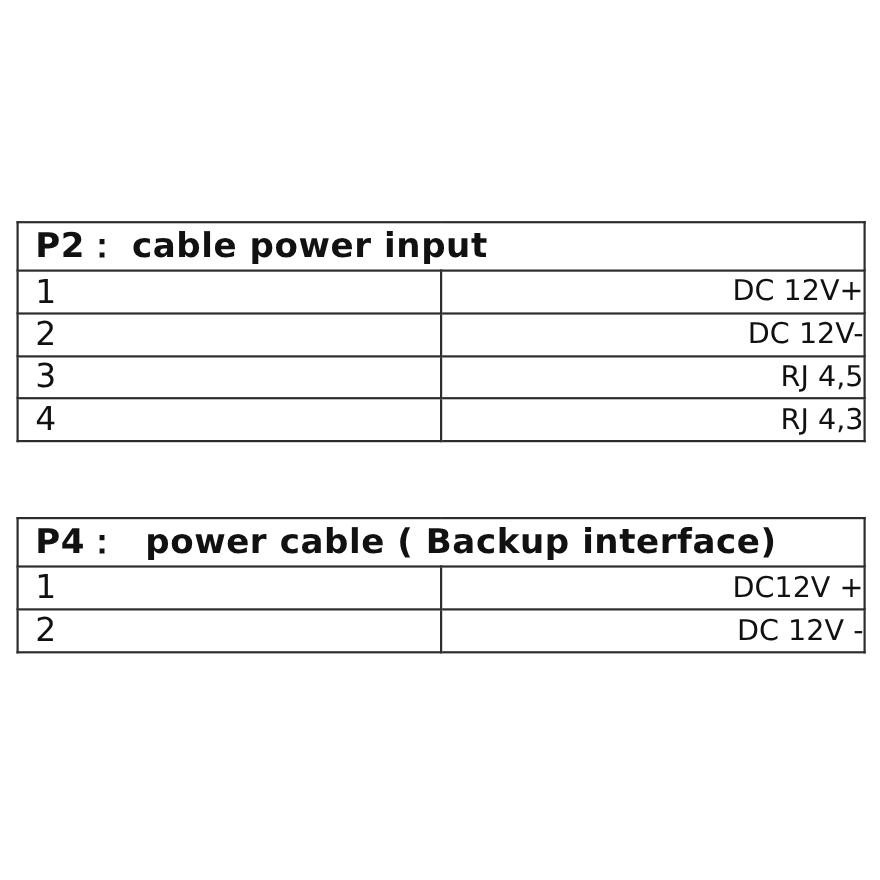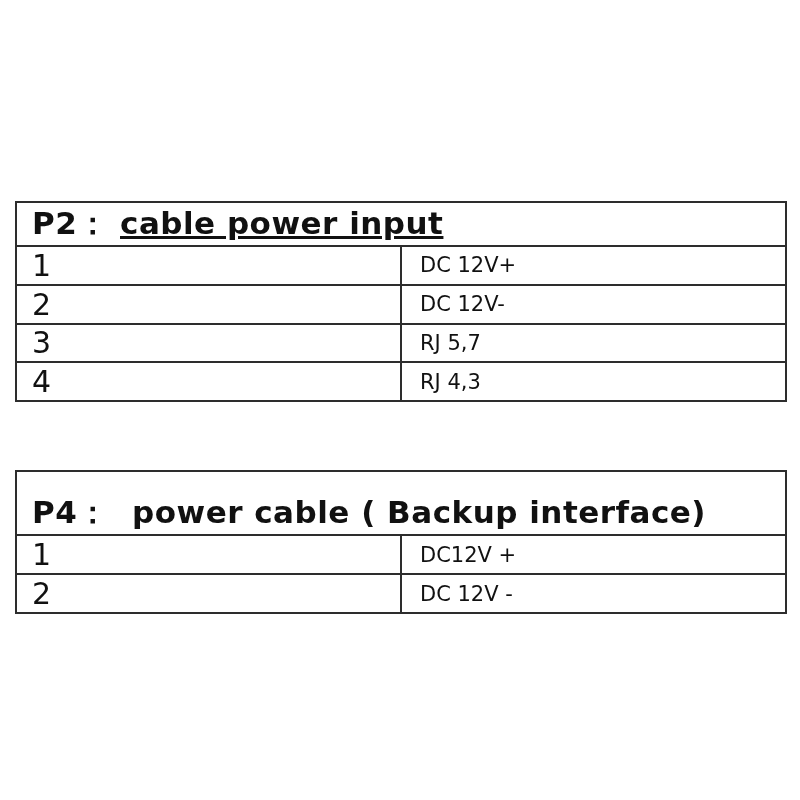"P2： cable power input" .t1 .header-row { text-decoration: underline -> none }
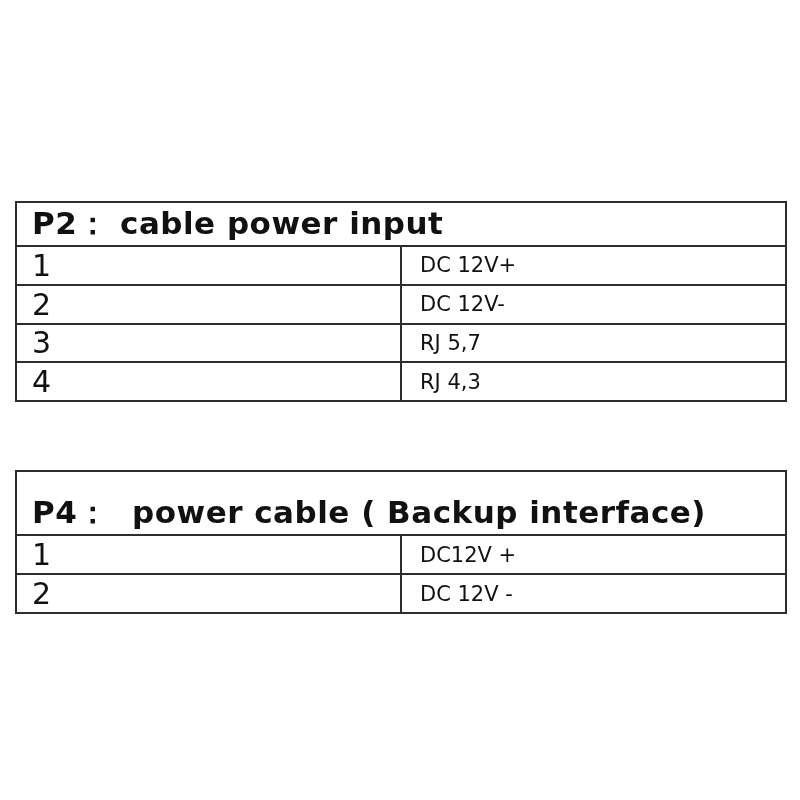"DC 12V+" .pin-table .data-row .col-desc { font-size: 21px -> 26px; text-align: none -> right }
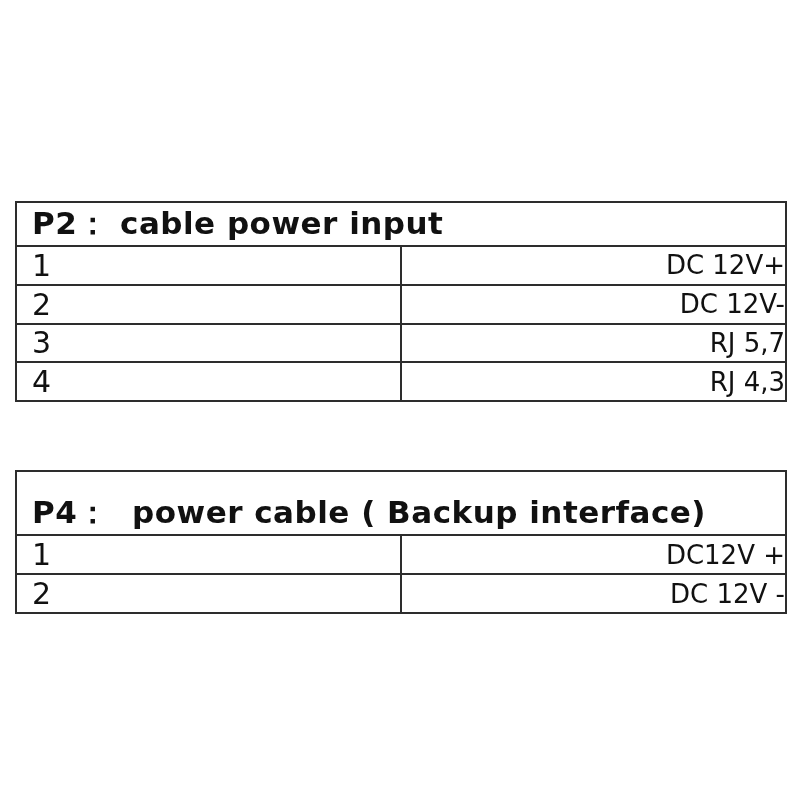"RJ 5,7" td.col-desc { text: 5,7 -> 4,5 }
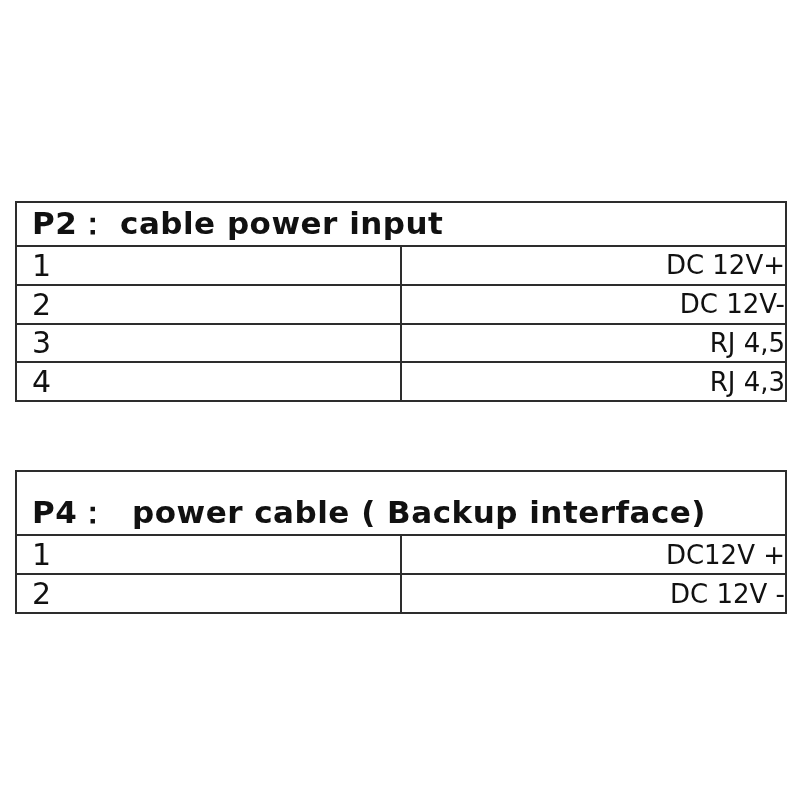"P4：" .t2 .hdr-label { margin-top: 20px -> none }
